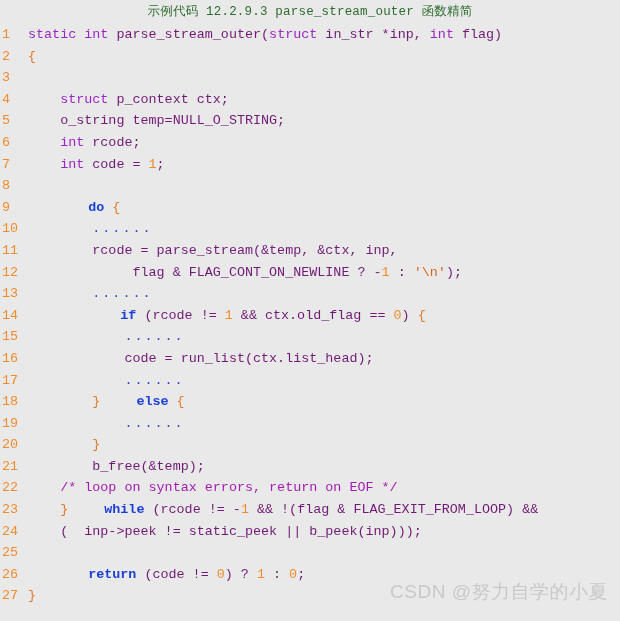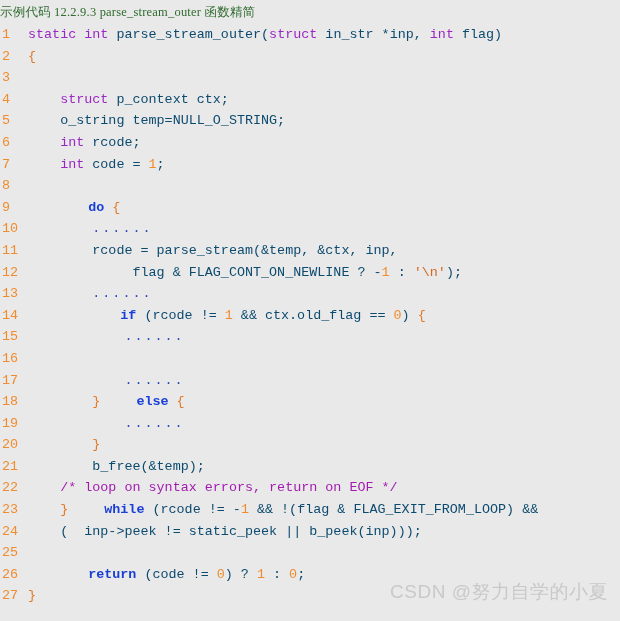"示例代码 12.2.9.3 parse_stream_outer 函数精简" .caption { font-family: Liberation Serif, serif -> Liberation Mono, monospace; text-align: none -> center }
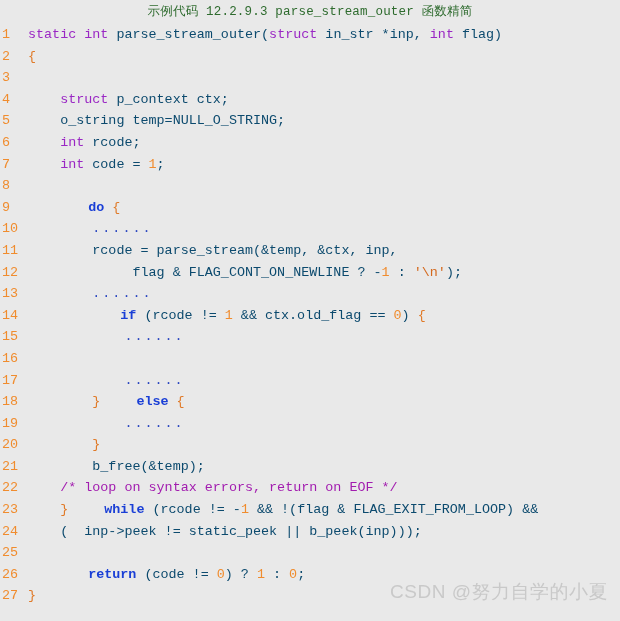"parse_stream_outer(" .tok-plain { color: #0c4a6e -> #701a75 }
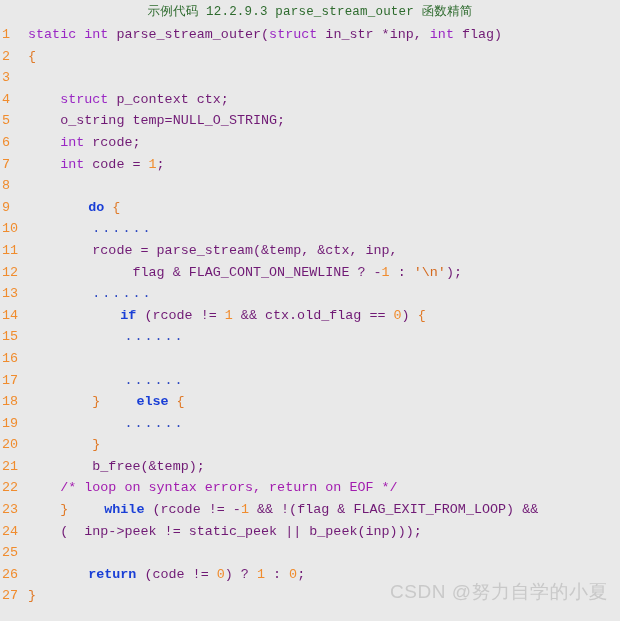"code = run_list(ctx.list_head);" span.linetext { html: none -> <span><span> code = run_list(ctx.list_head);</span></span> }
